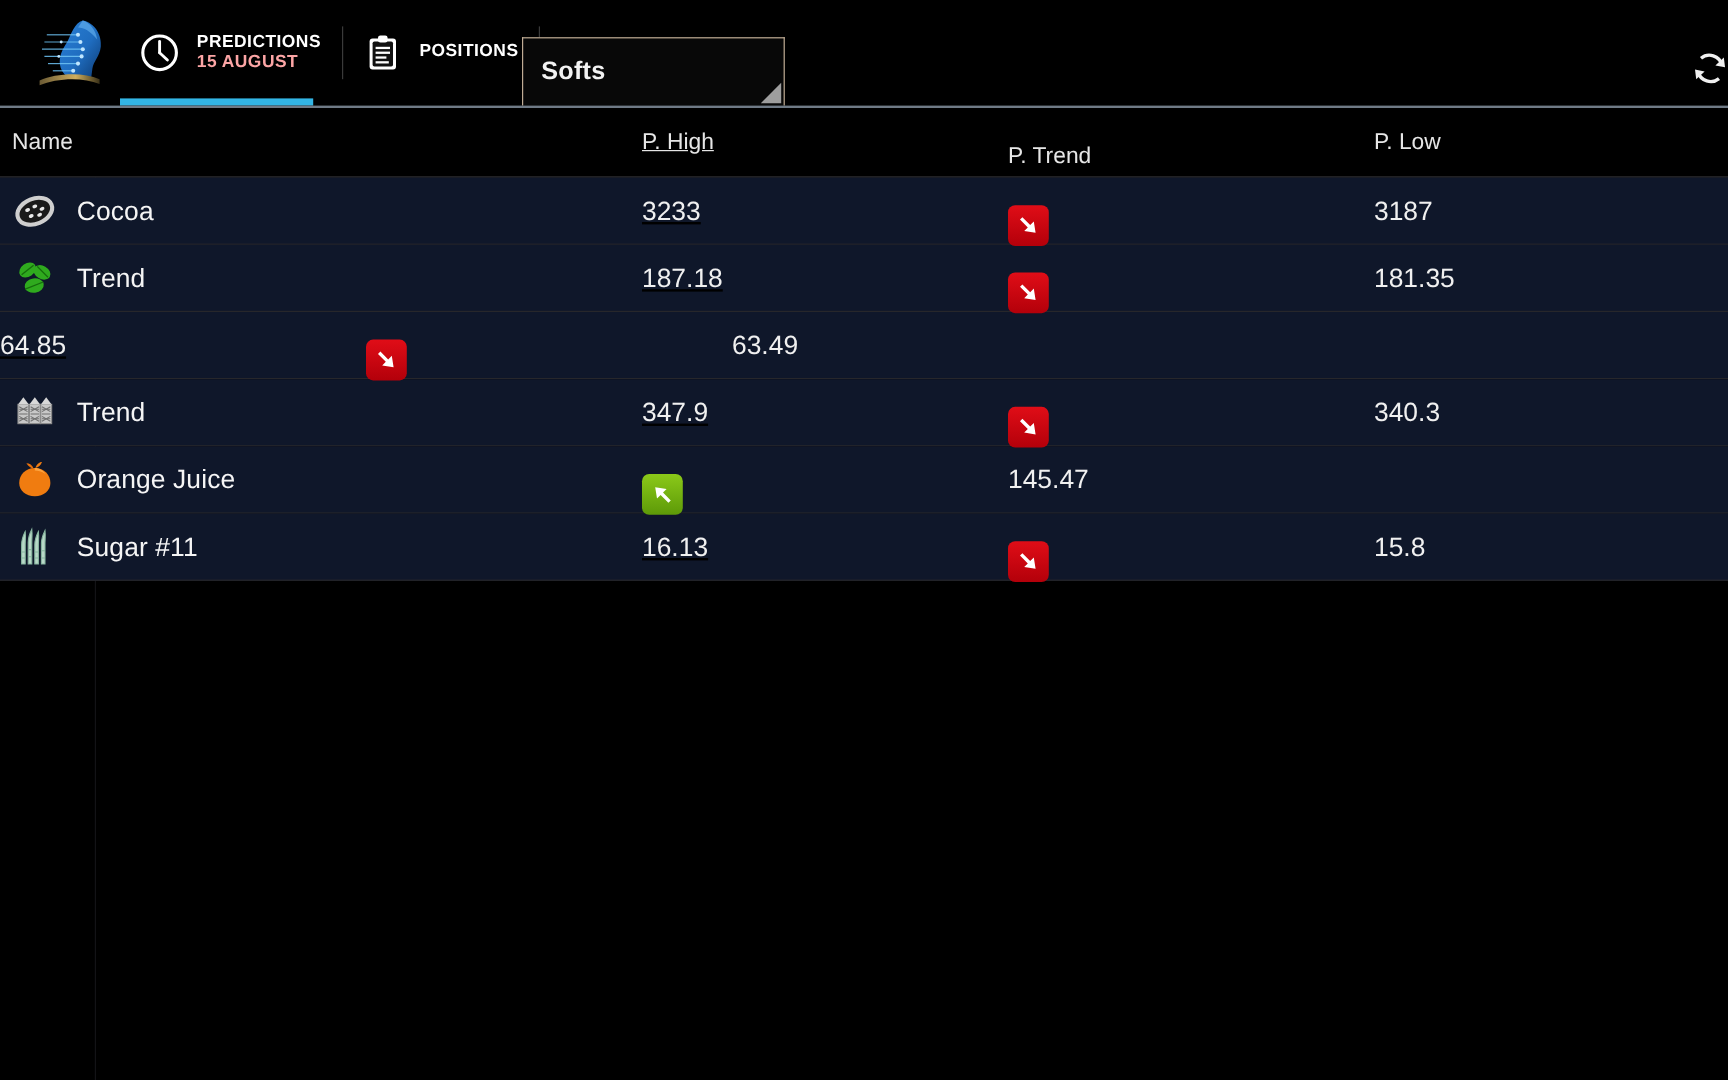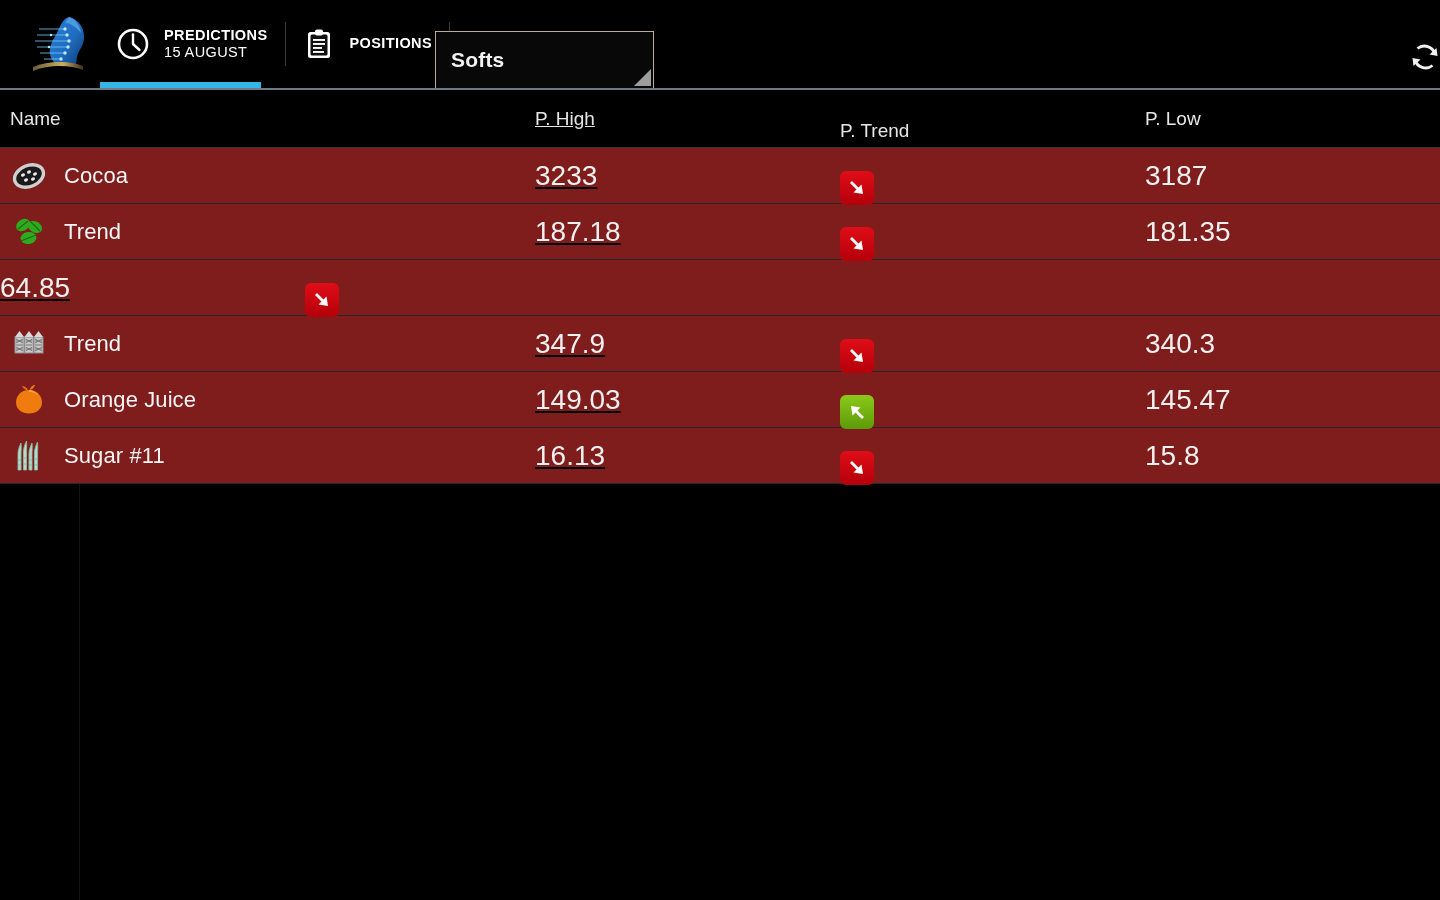"15 AUGUST" .tab-sub { color: #ffffff -> #fca5a5; font-weight: normal -> bold }
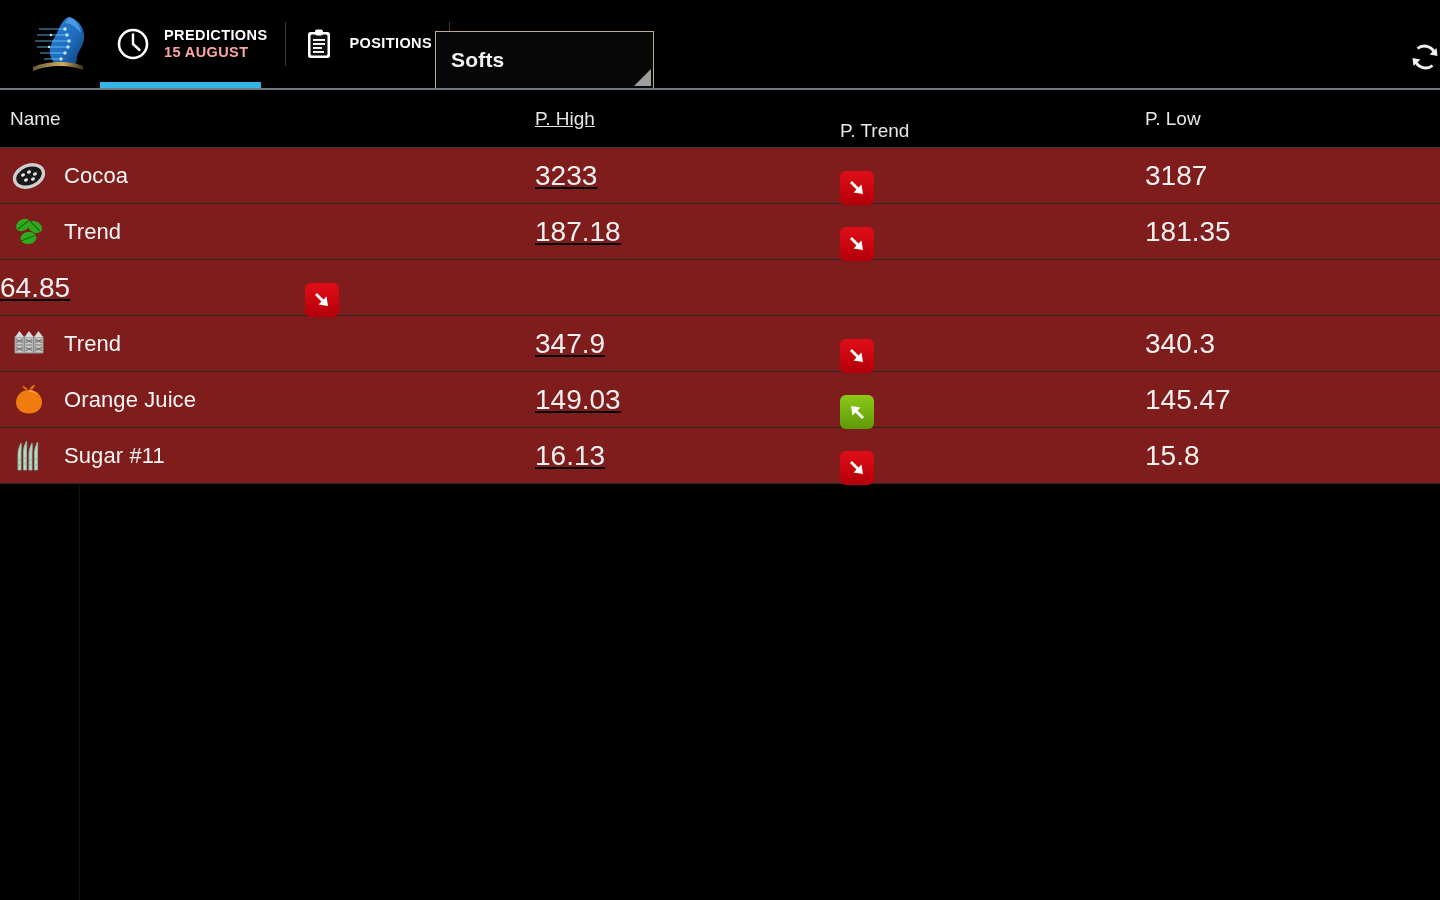"Cocoa" .row { background: #7f1d1d -> #0f172a }
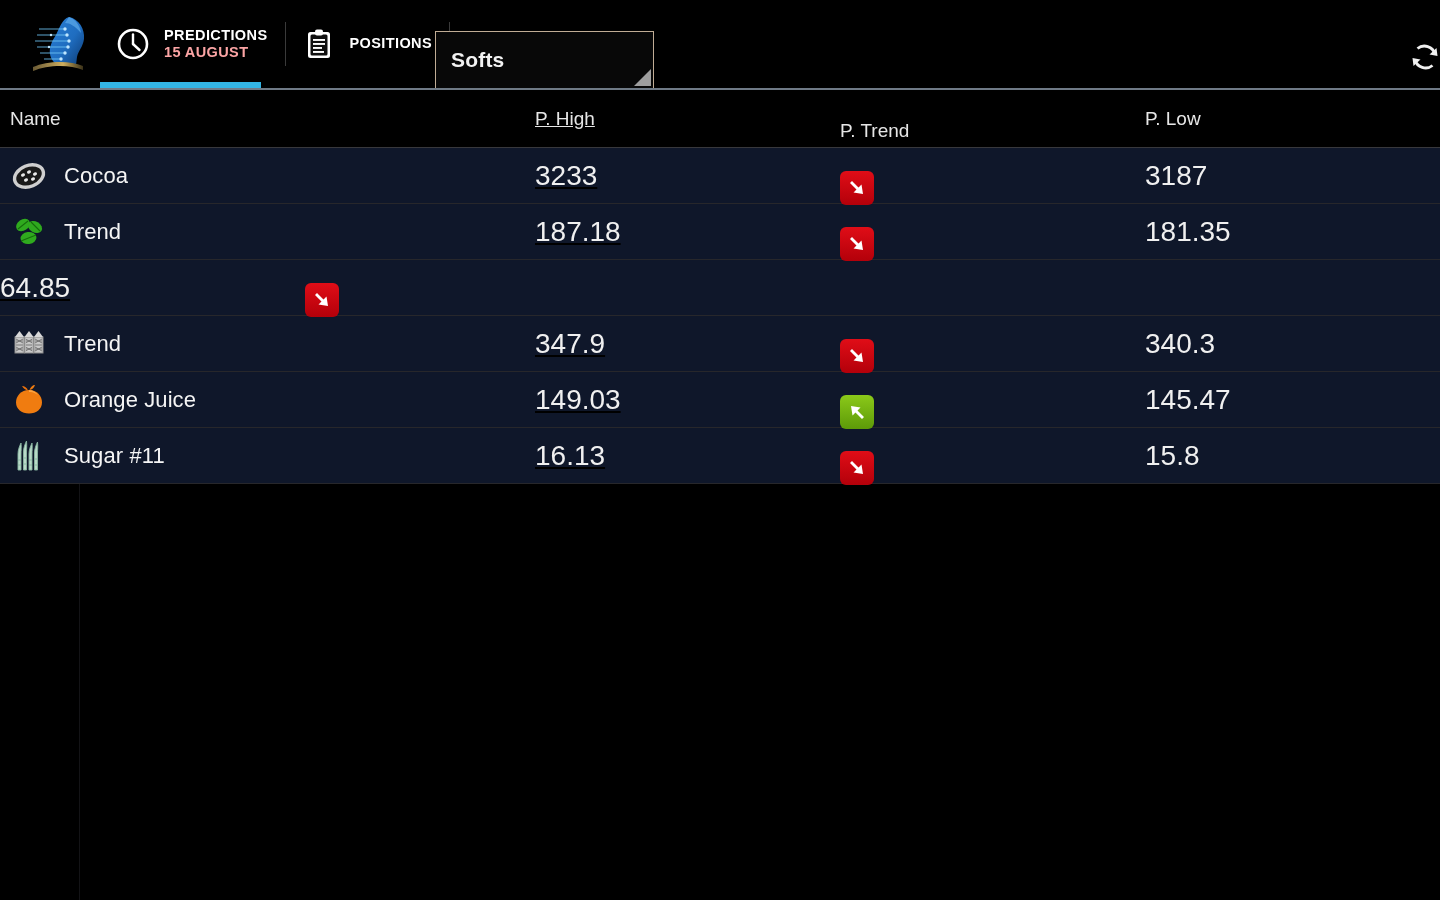"3233" .price { font-size: 28px -> 22px }
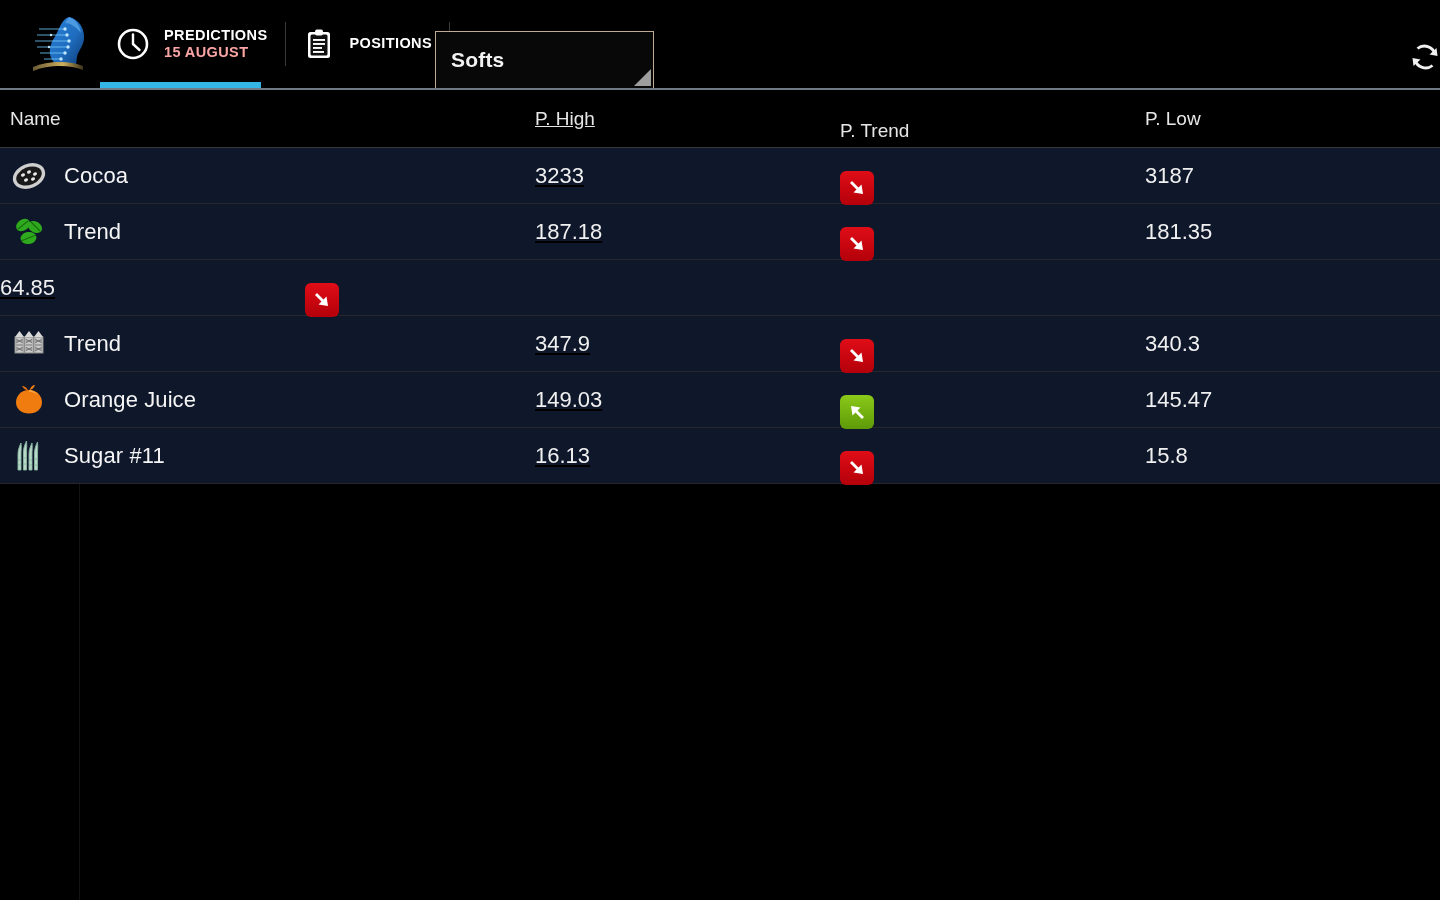"63.49" div.cell { html: none -> <div> <span>63.49</span> </div> }
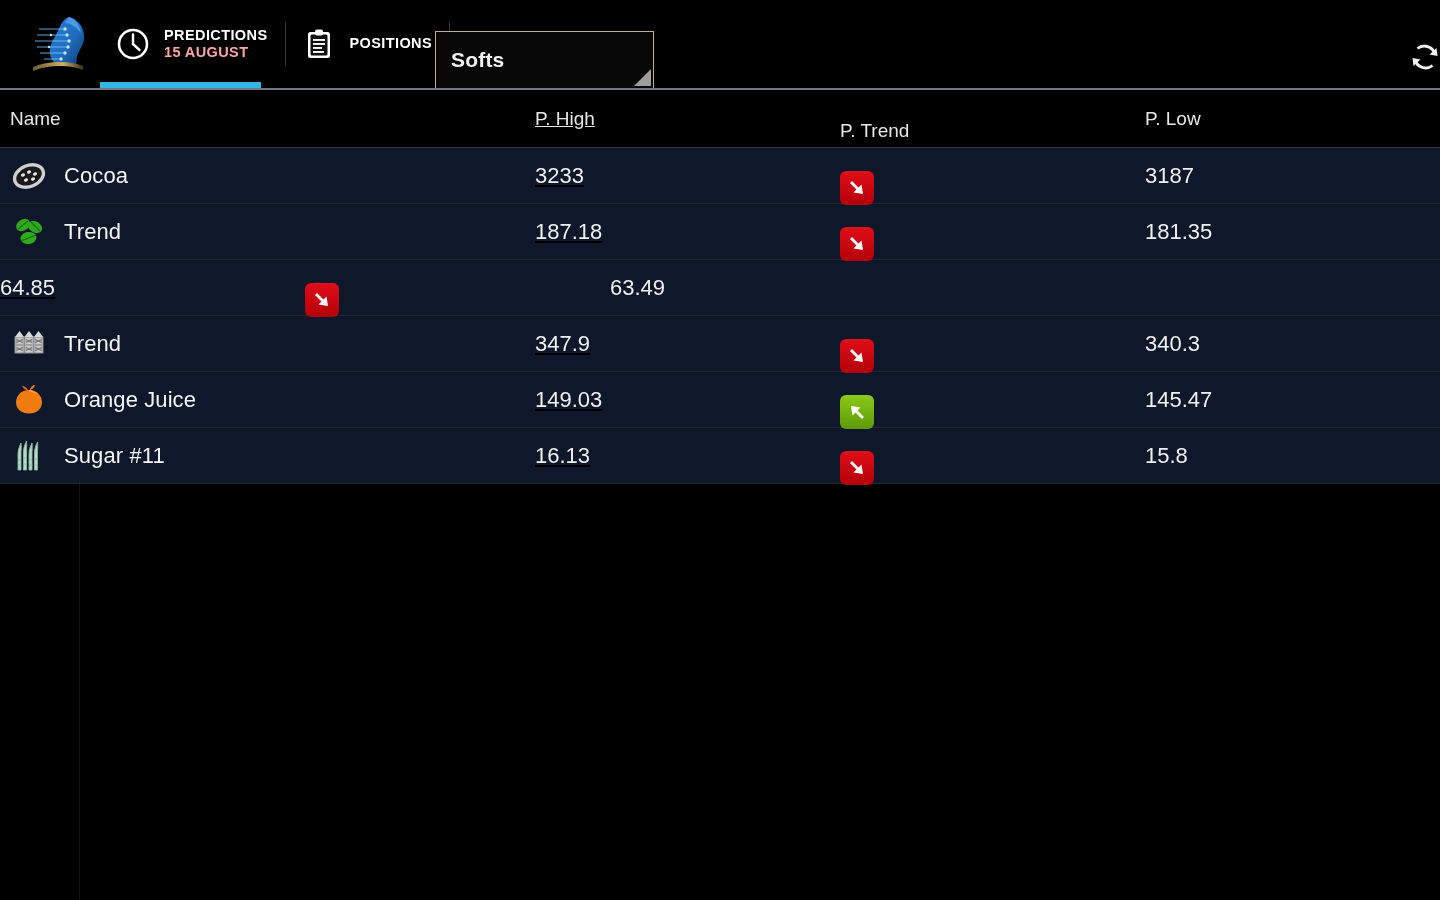"149.03" div.cell { html: <div> <span>149.03</span> </div> -> none }
